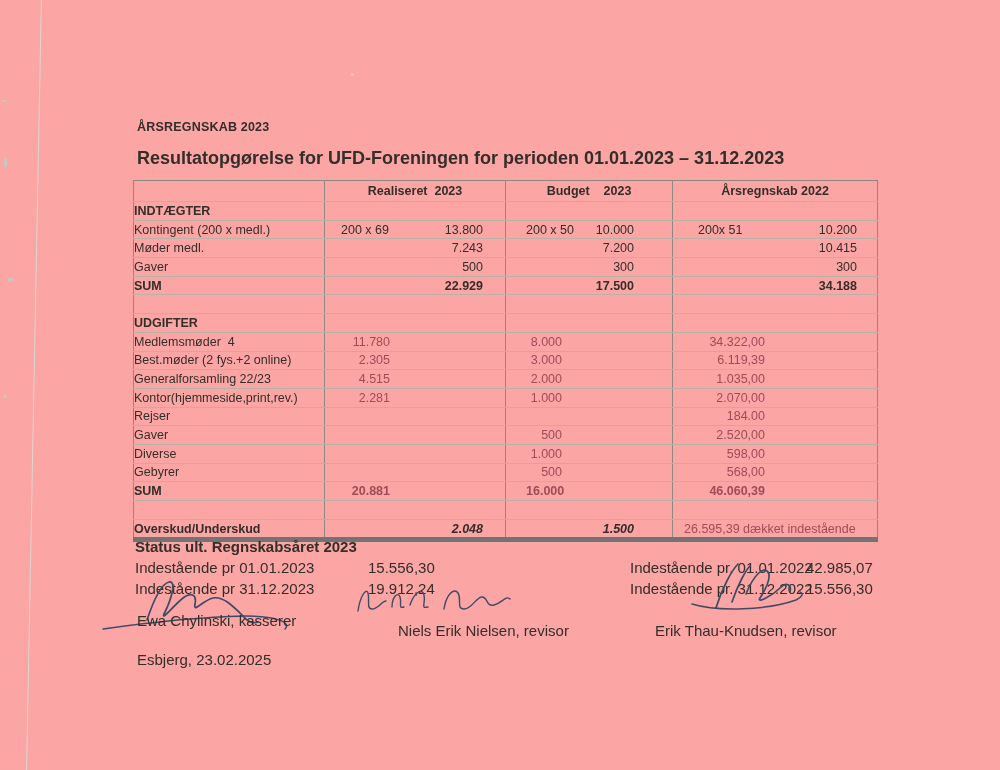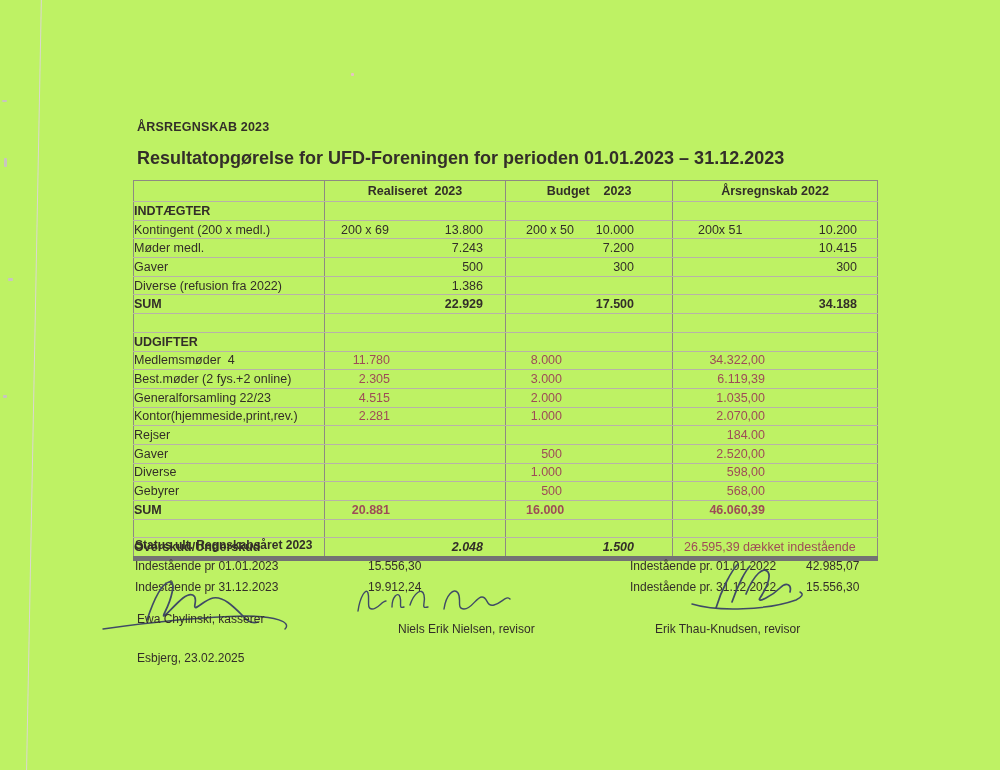"ÅRSREGNSKAB 2023" #page { background: #bef264 -> #fca5a5 }
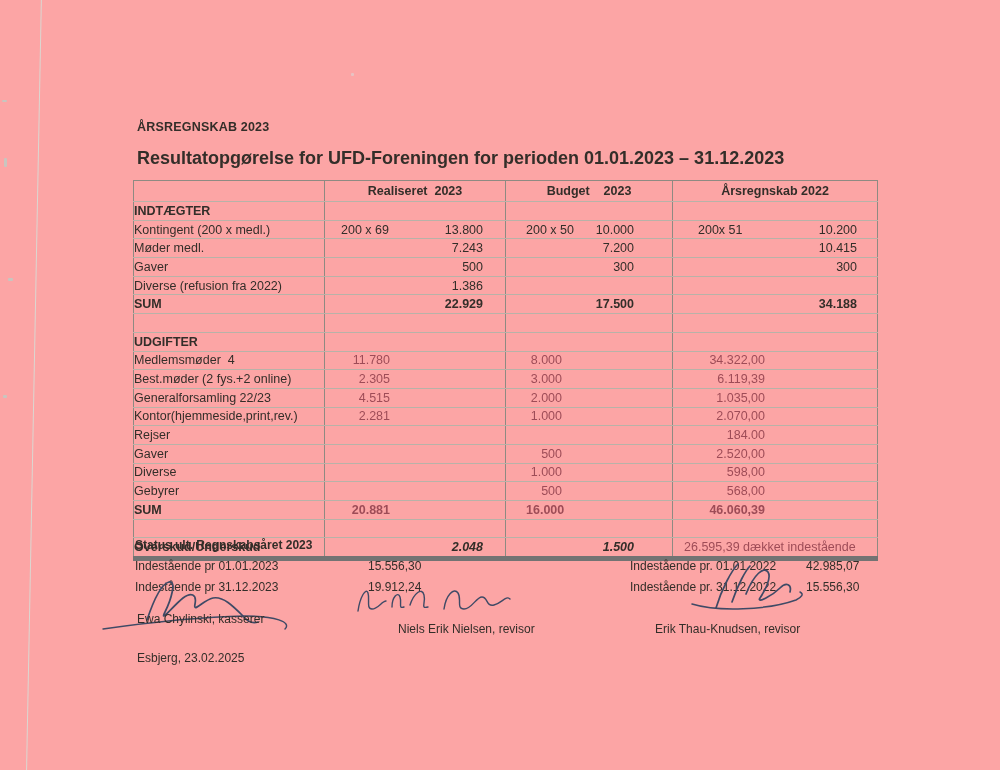"Diverse (refusion fra 2022)" tr { html: <tr> <td>Diverse (refusion fra 2022)</td> <td> <div><span>1.386</span></div> </td> <td> <div></div> </td> <td> <div></div> </td> </tr> -> none }
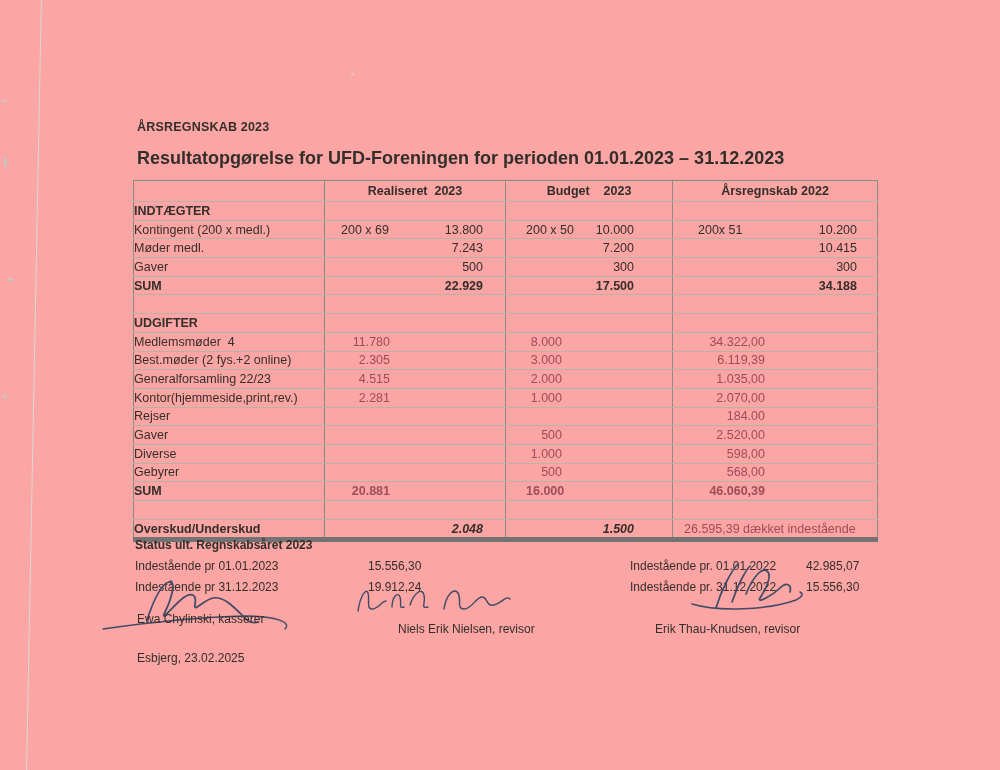"Status ult. Regnskabsåret 2023" .abs { font-size: 12px -> 15px }
